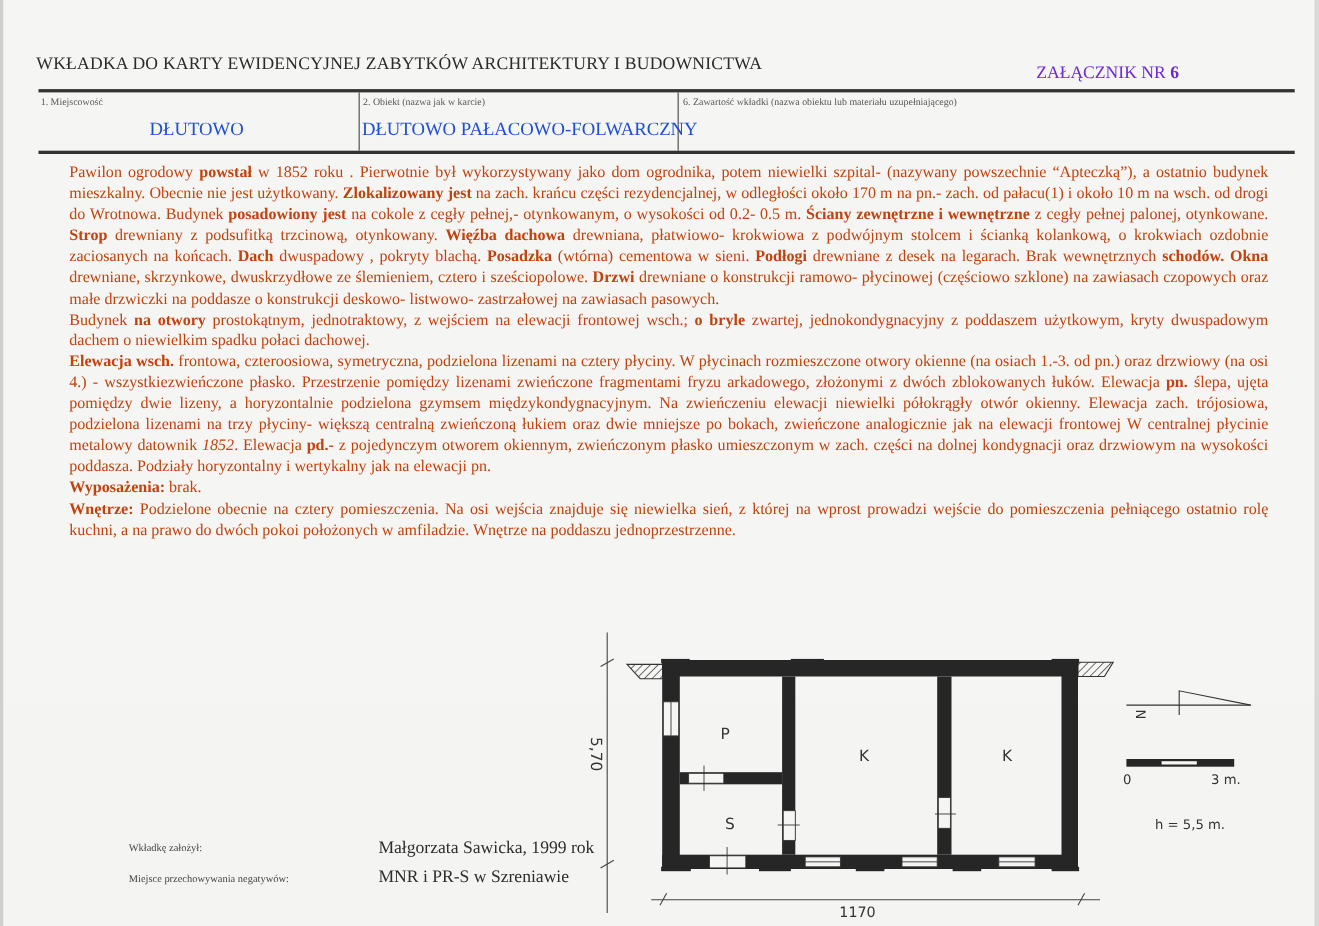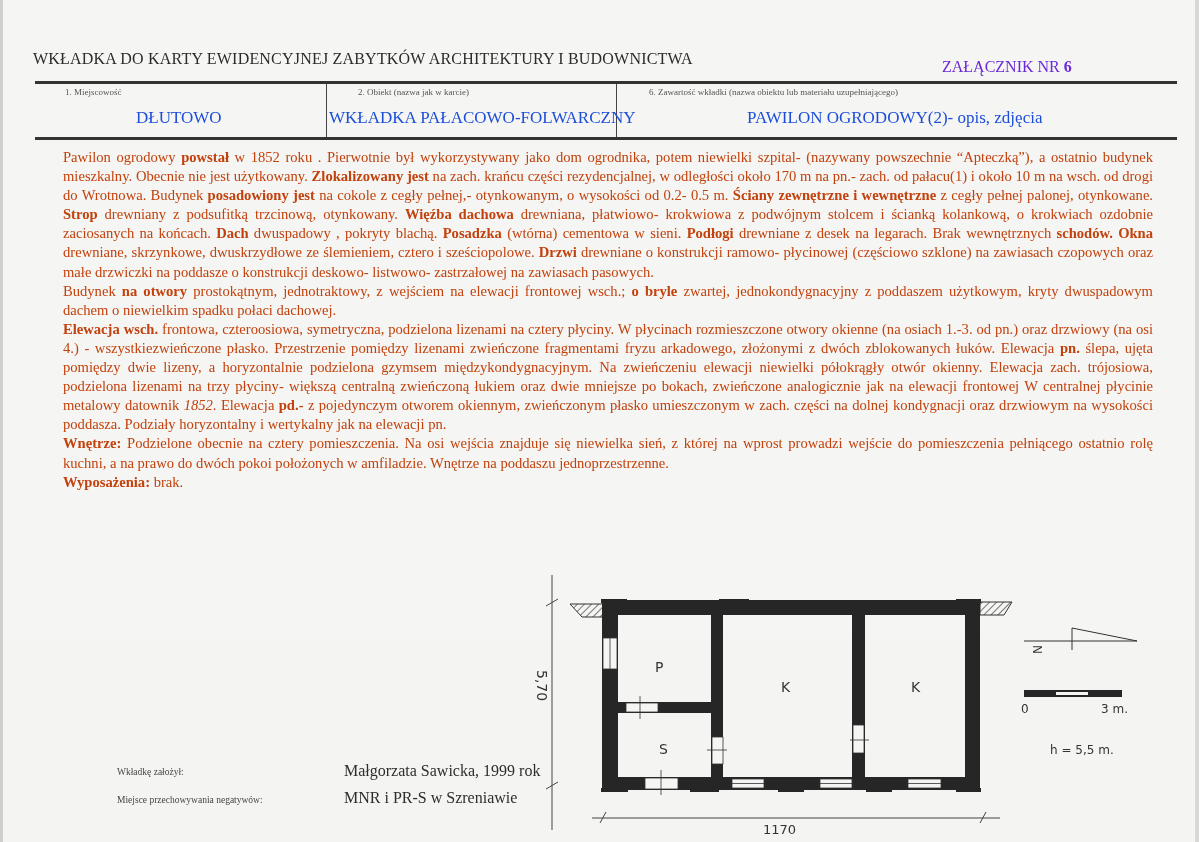"1. Miejscowość" .cell-label { margin-left: 28px -> none }
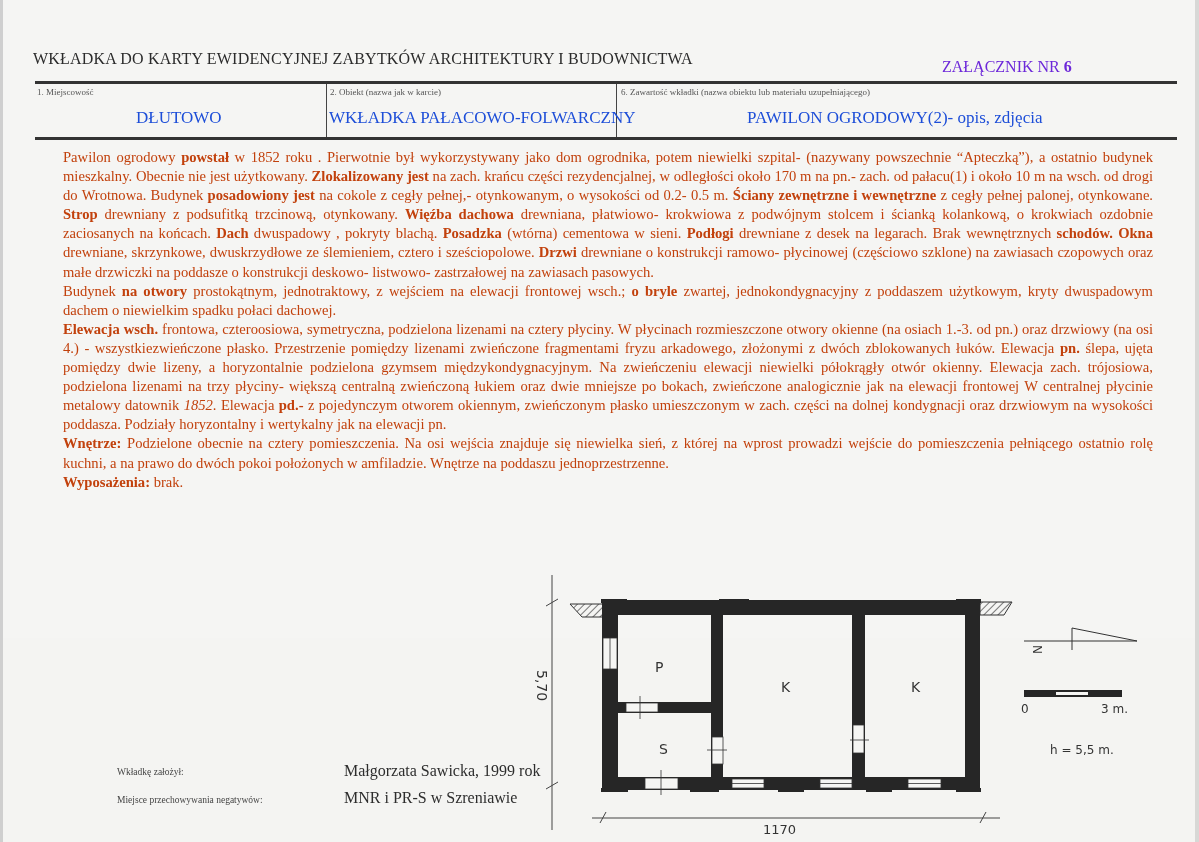"WKŁADKA PAŁACOWO-FOLWARCZNY" div.cell-value { text: WKŁADKA -> DŁUTOWO }
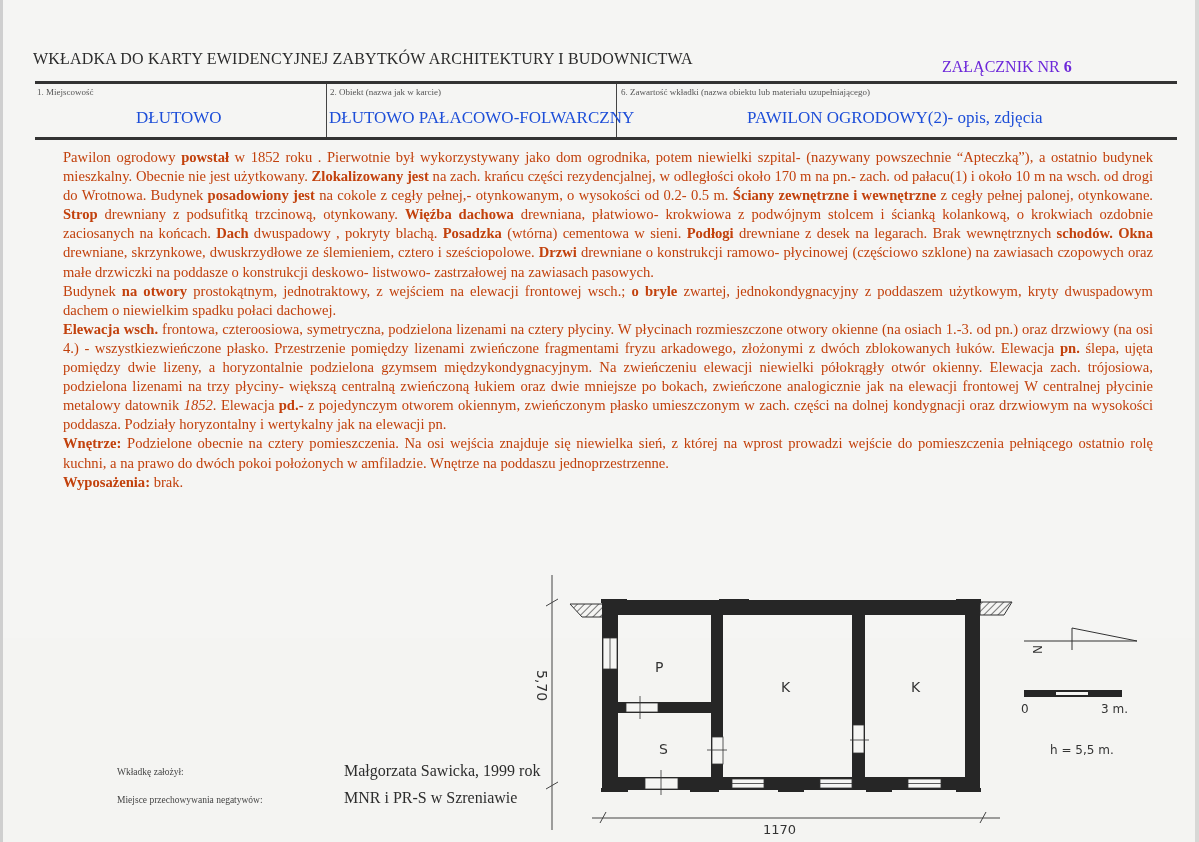"PAWILON OGRODOWY(2)- opis, zdjęcia" div.cell-value { html: <div>PAWILON OGRODOWY(2)- opis, zdjęcia</div> -> none }
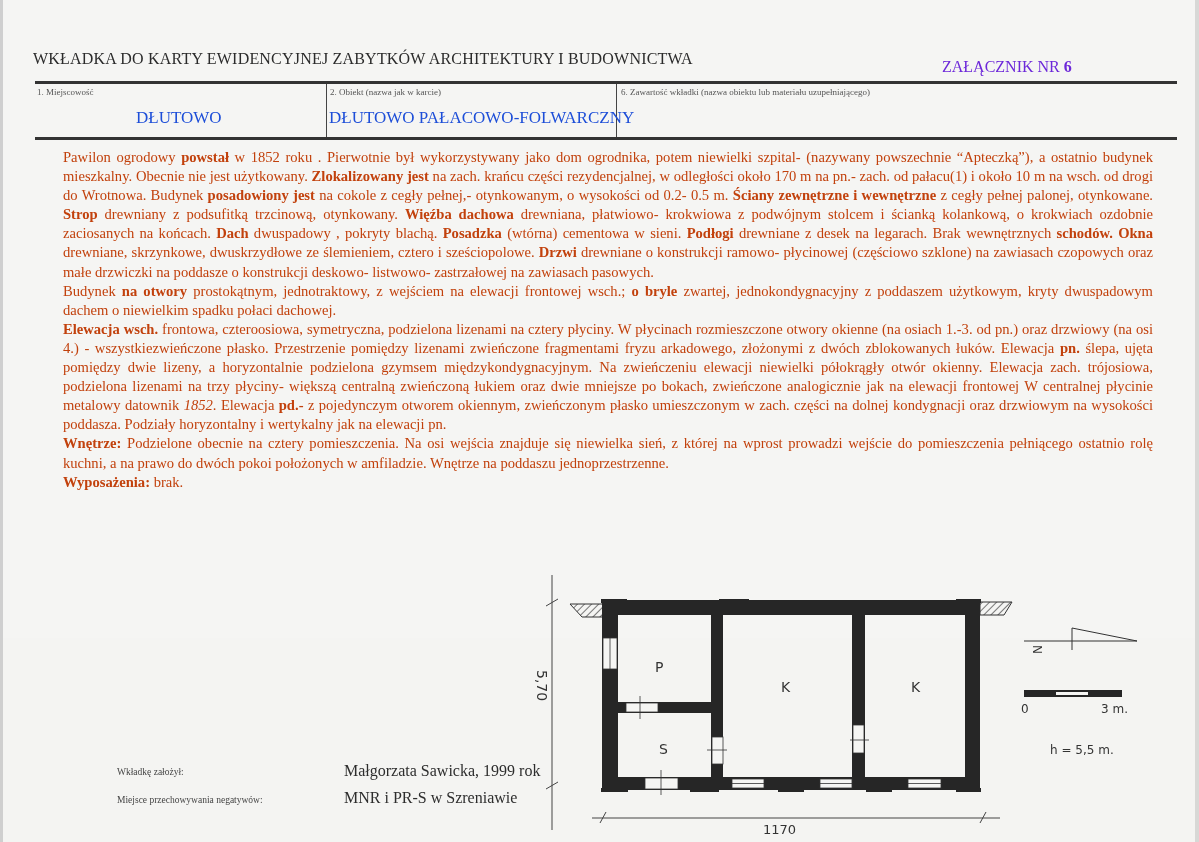"Wnętrze: Podzielone obecnie na cztery" p { order: before "Wyposażenia: brak." -> after "Wyposażenia: brak." }
